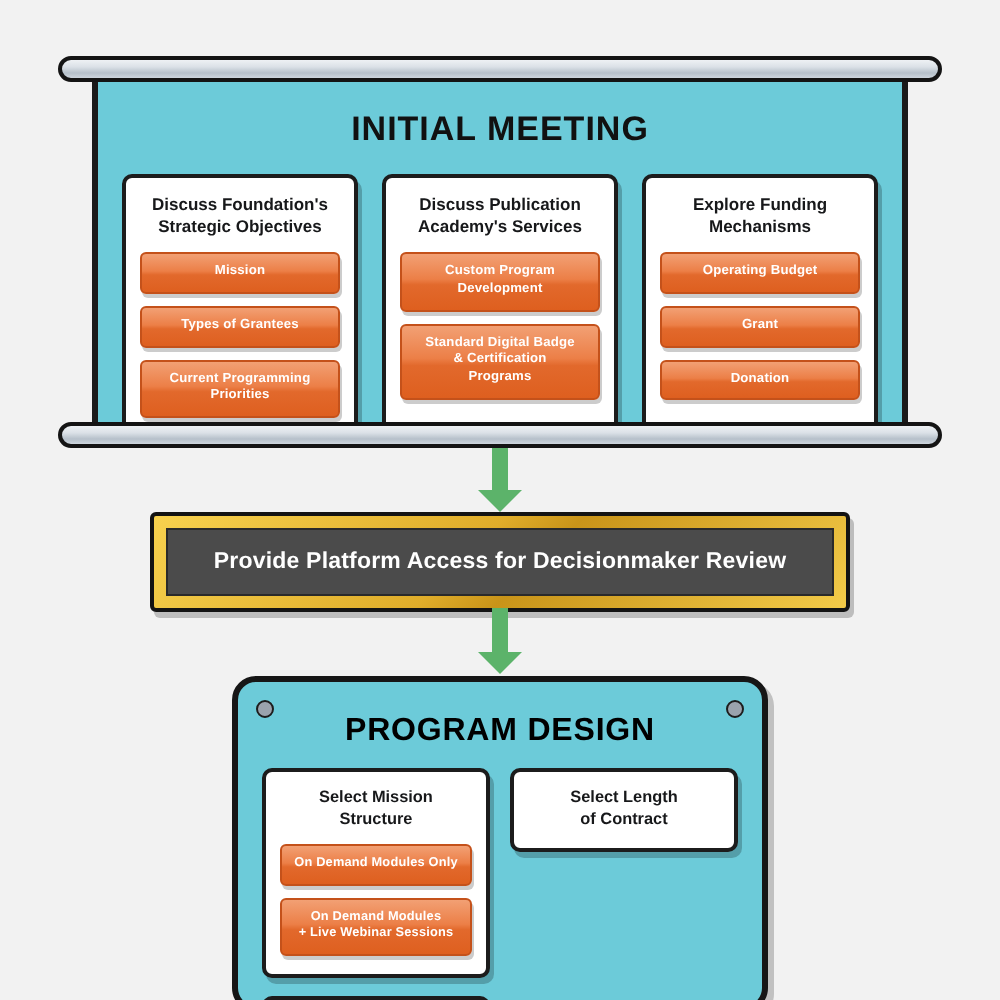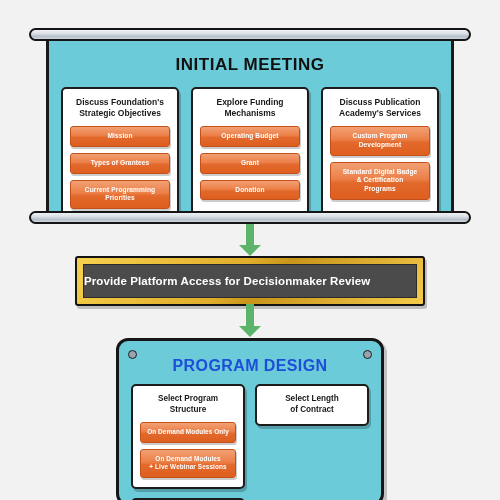"Explore Funding" div.card { order: before "Discuss Publication" -> after "Discuss Publication" }
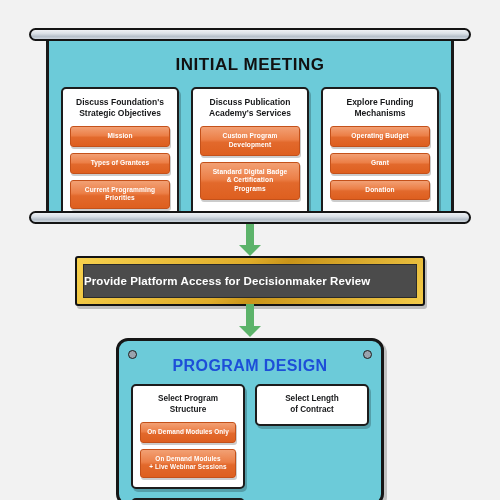"Provide Platform Access for" .plaque-inner { justify-content: none -> center }
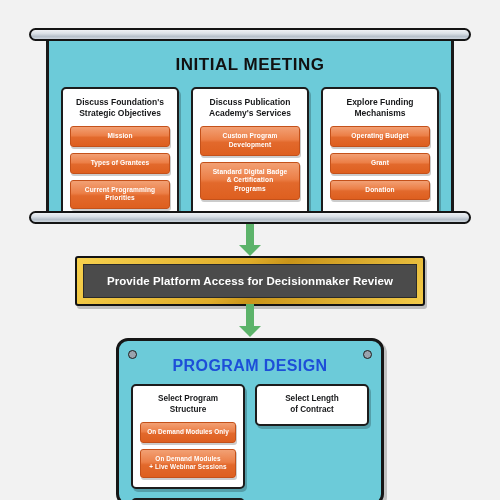"PROGRAM DESIGN" .sign-title { color: #1d4ed8 -> #000000 }
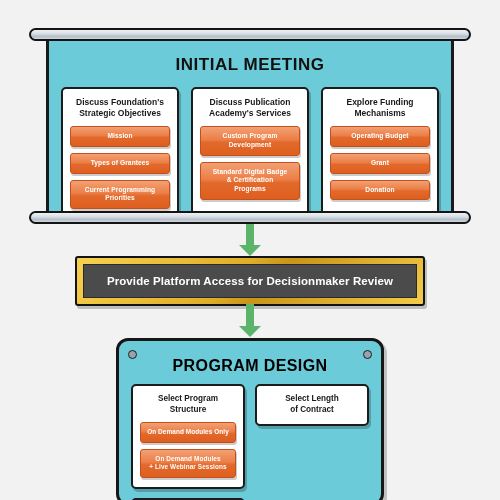"Select Program" div.card-title { text: Program -> Mission }
